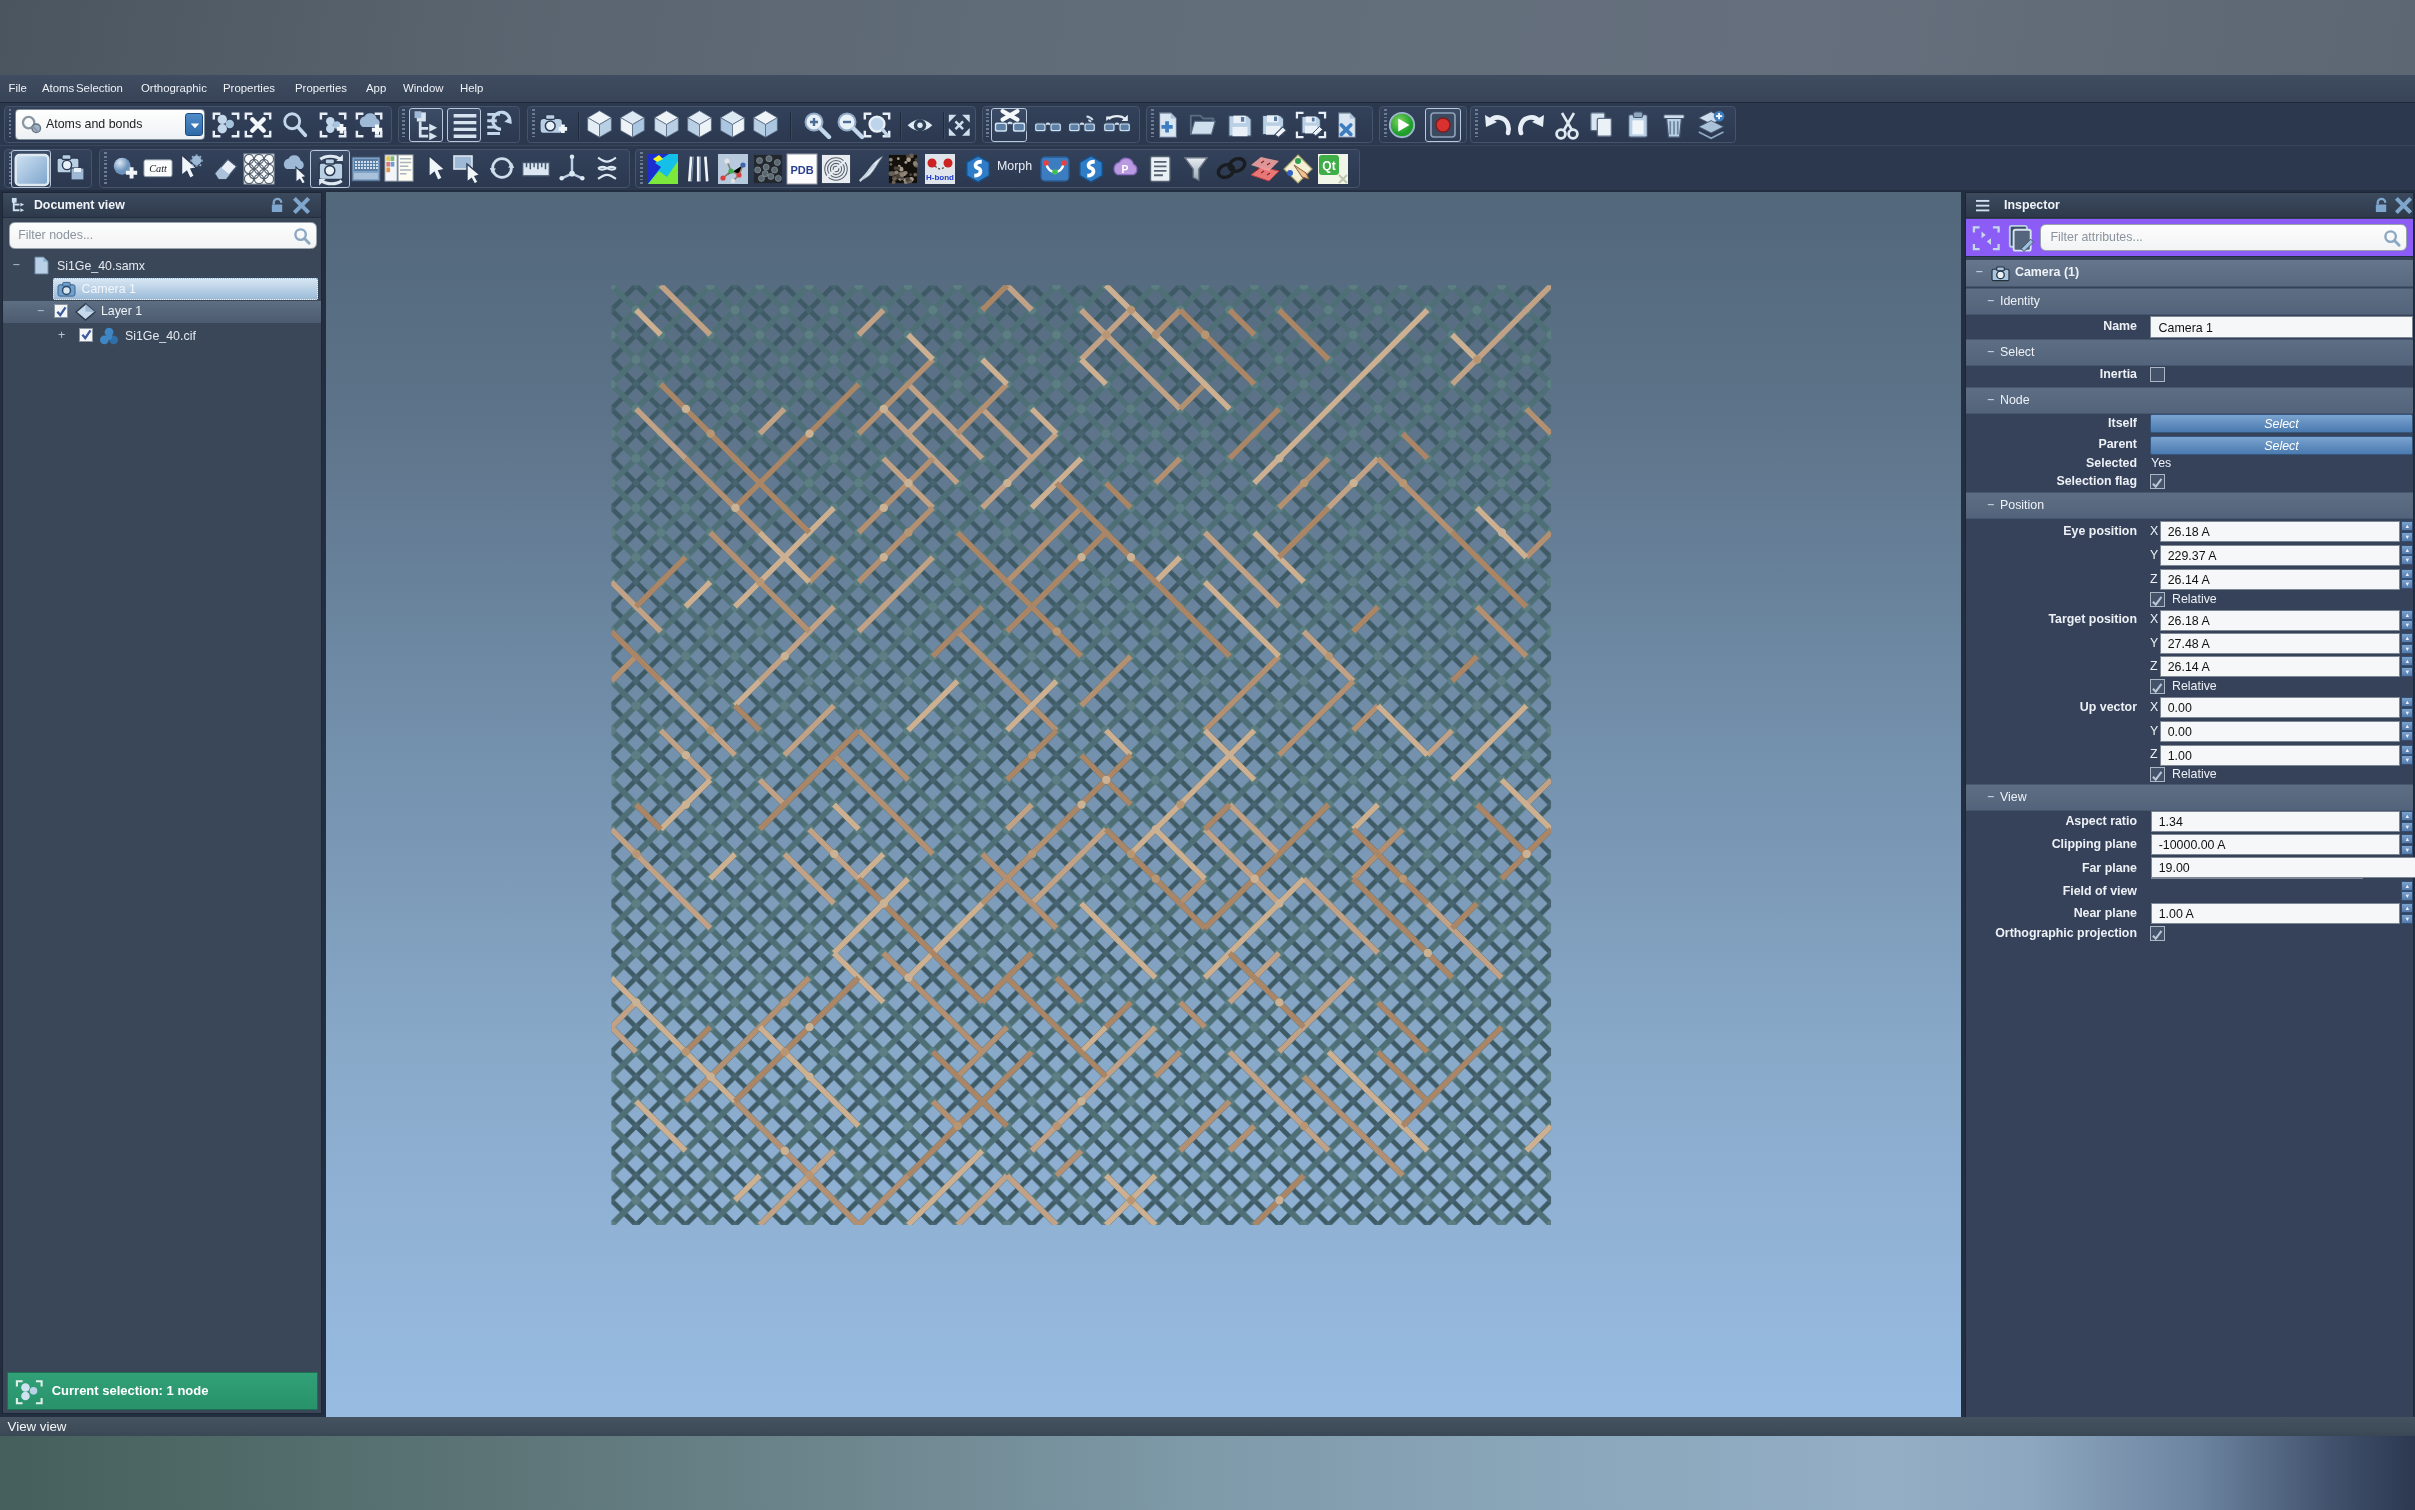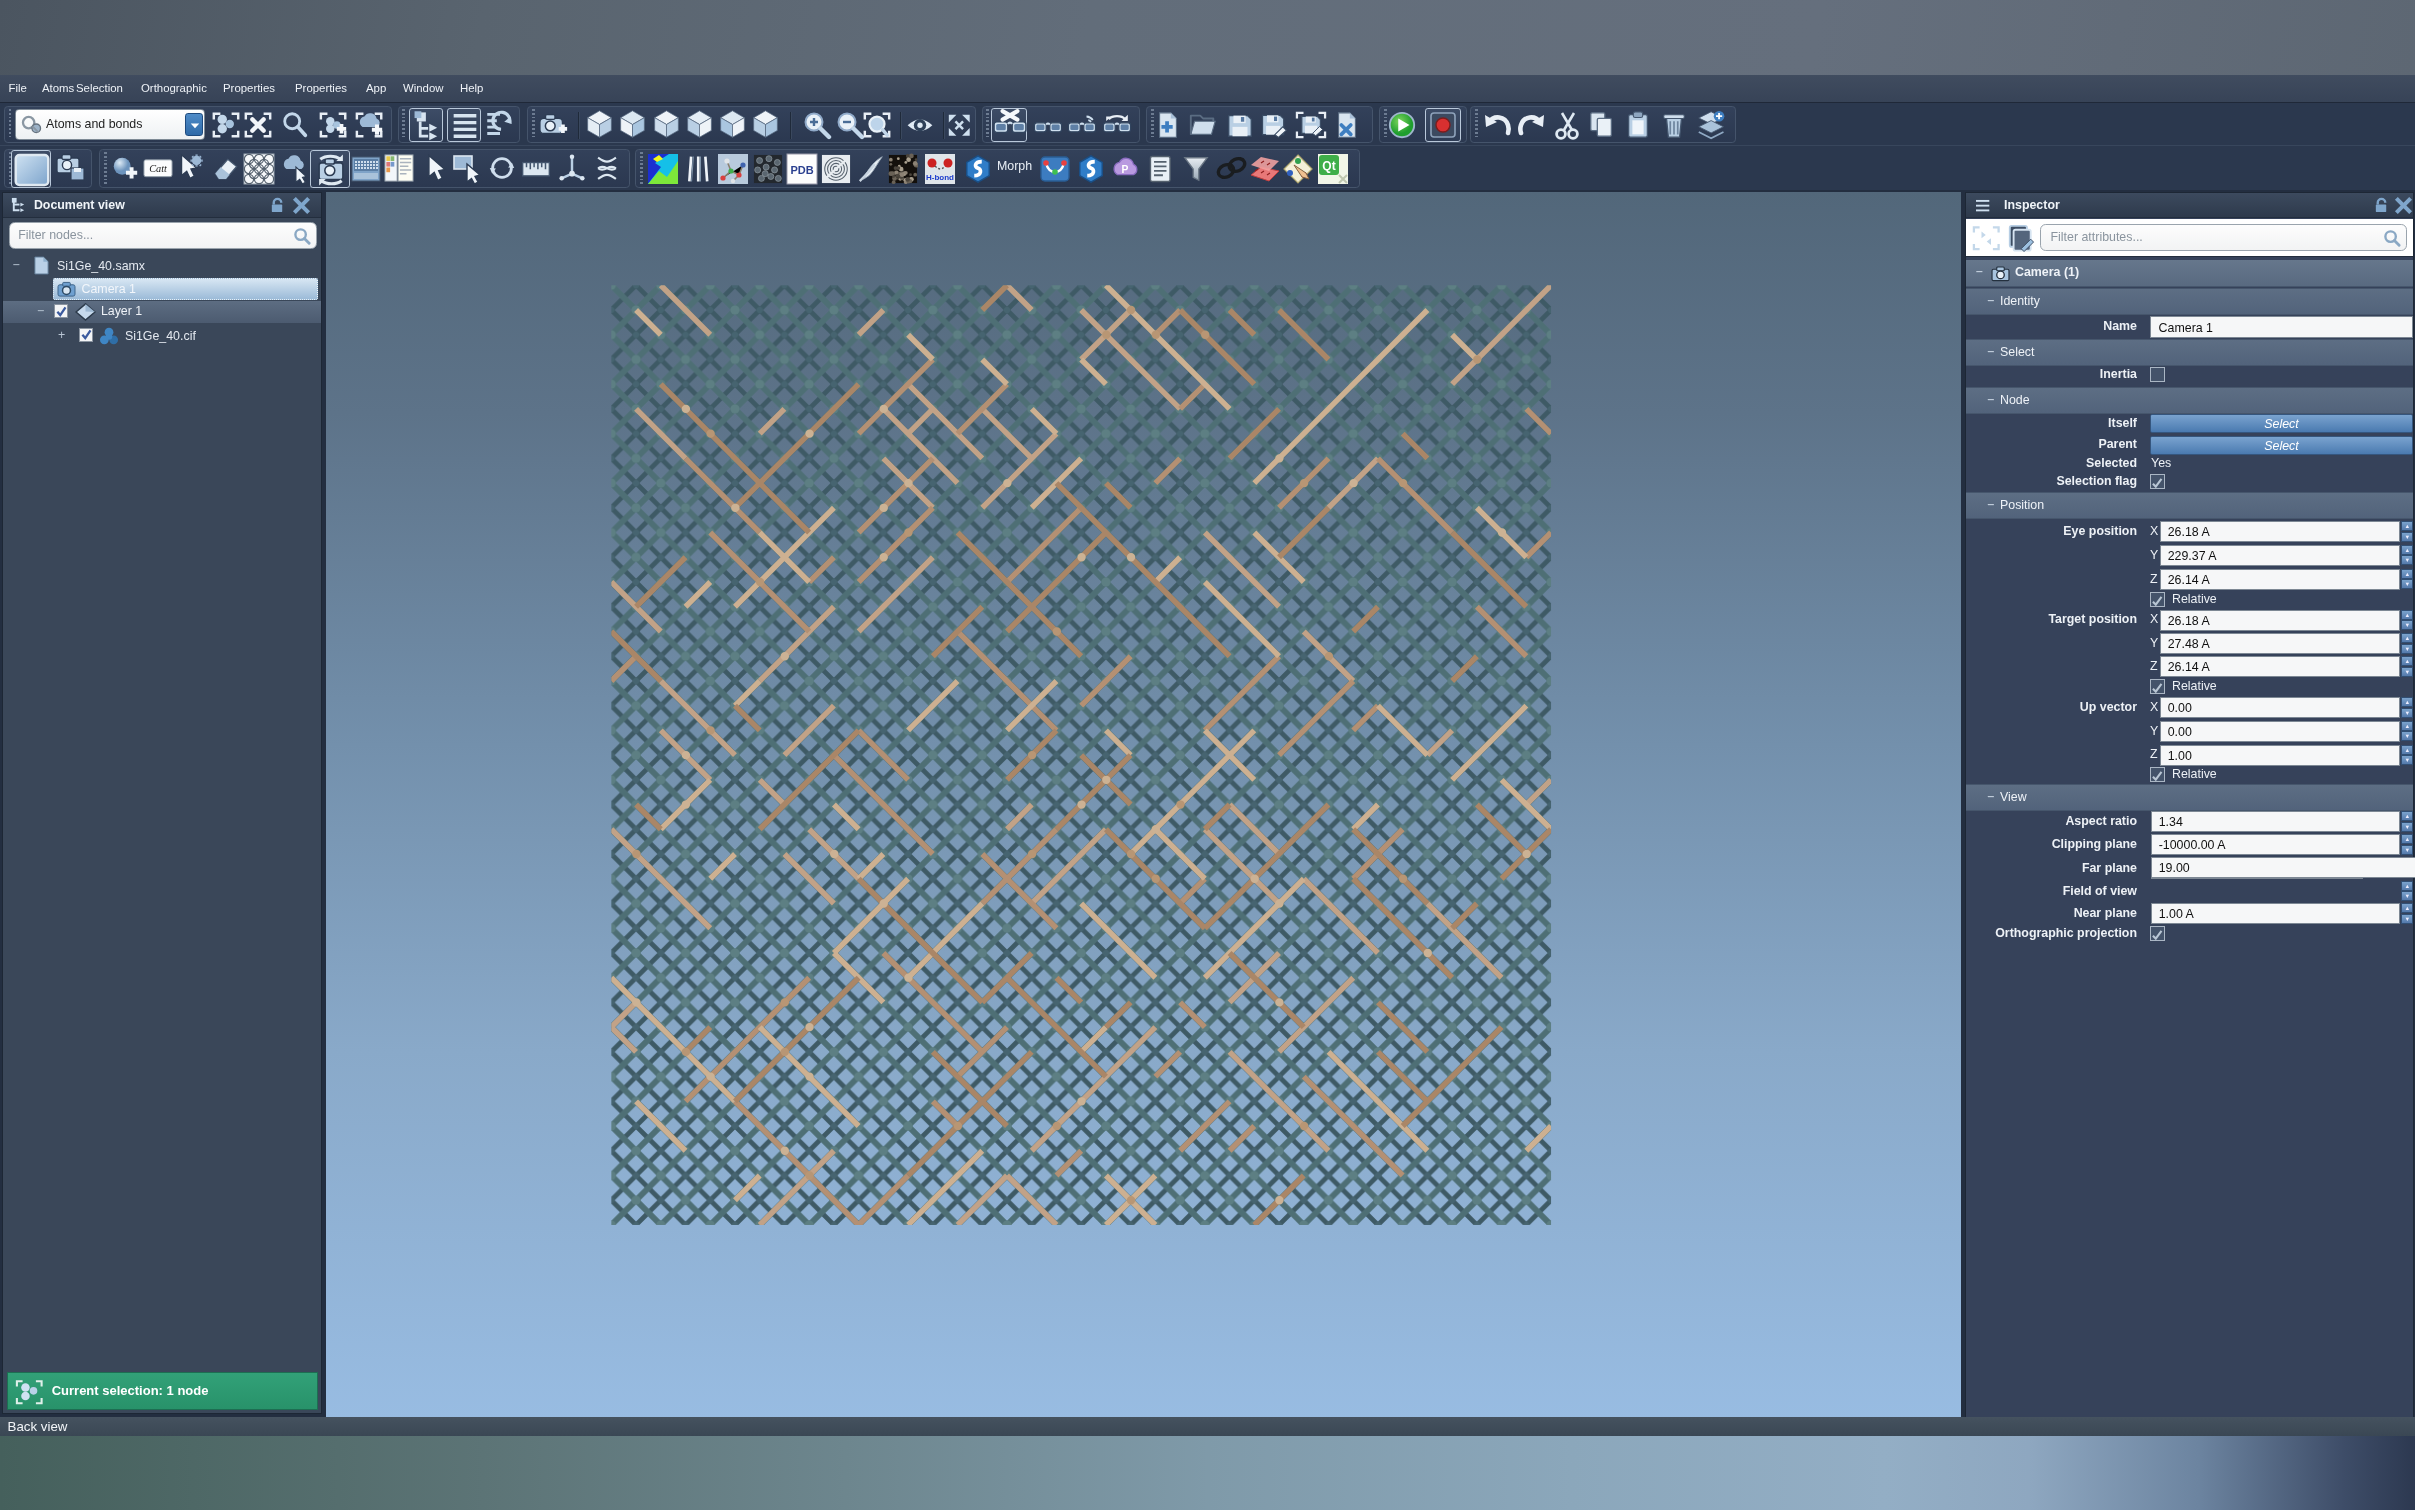"Filter attributes..." div.abs { background: #ffffff -> #8b5cf6 }
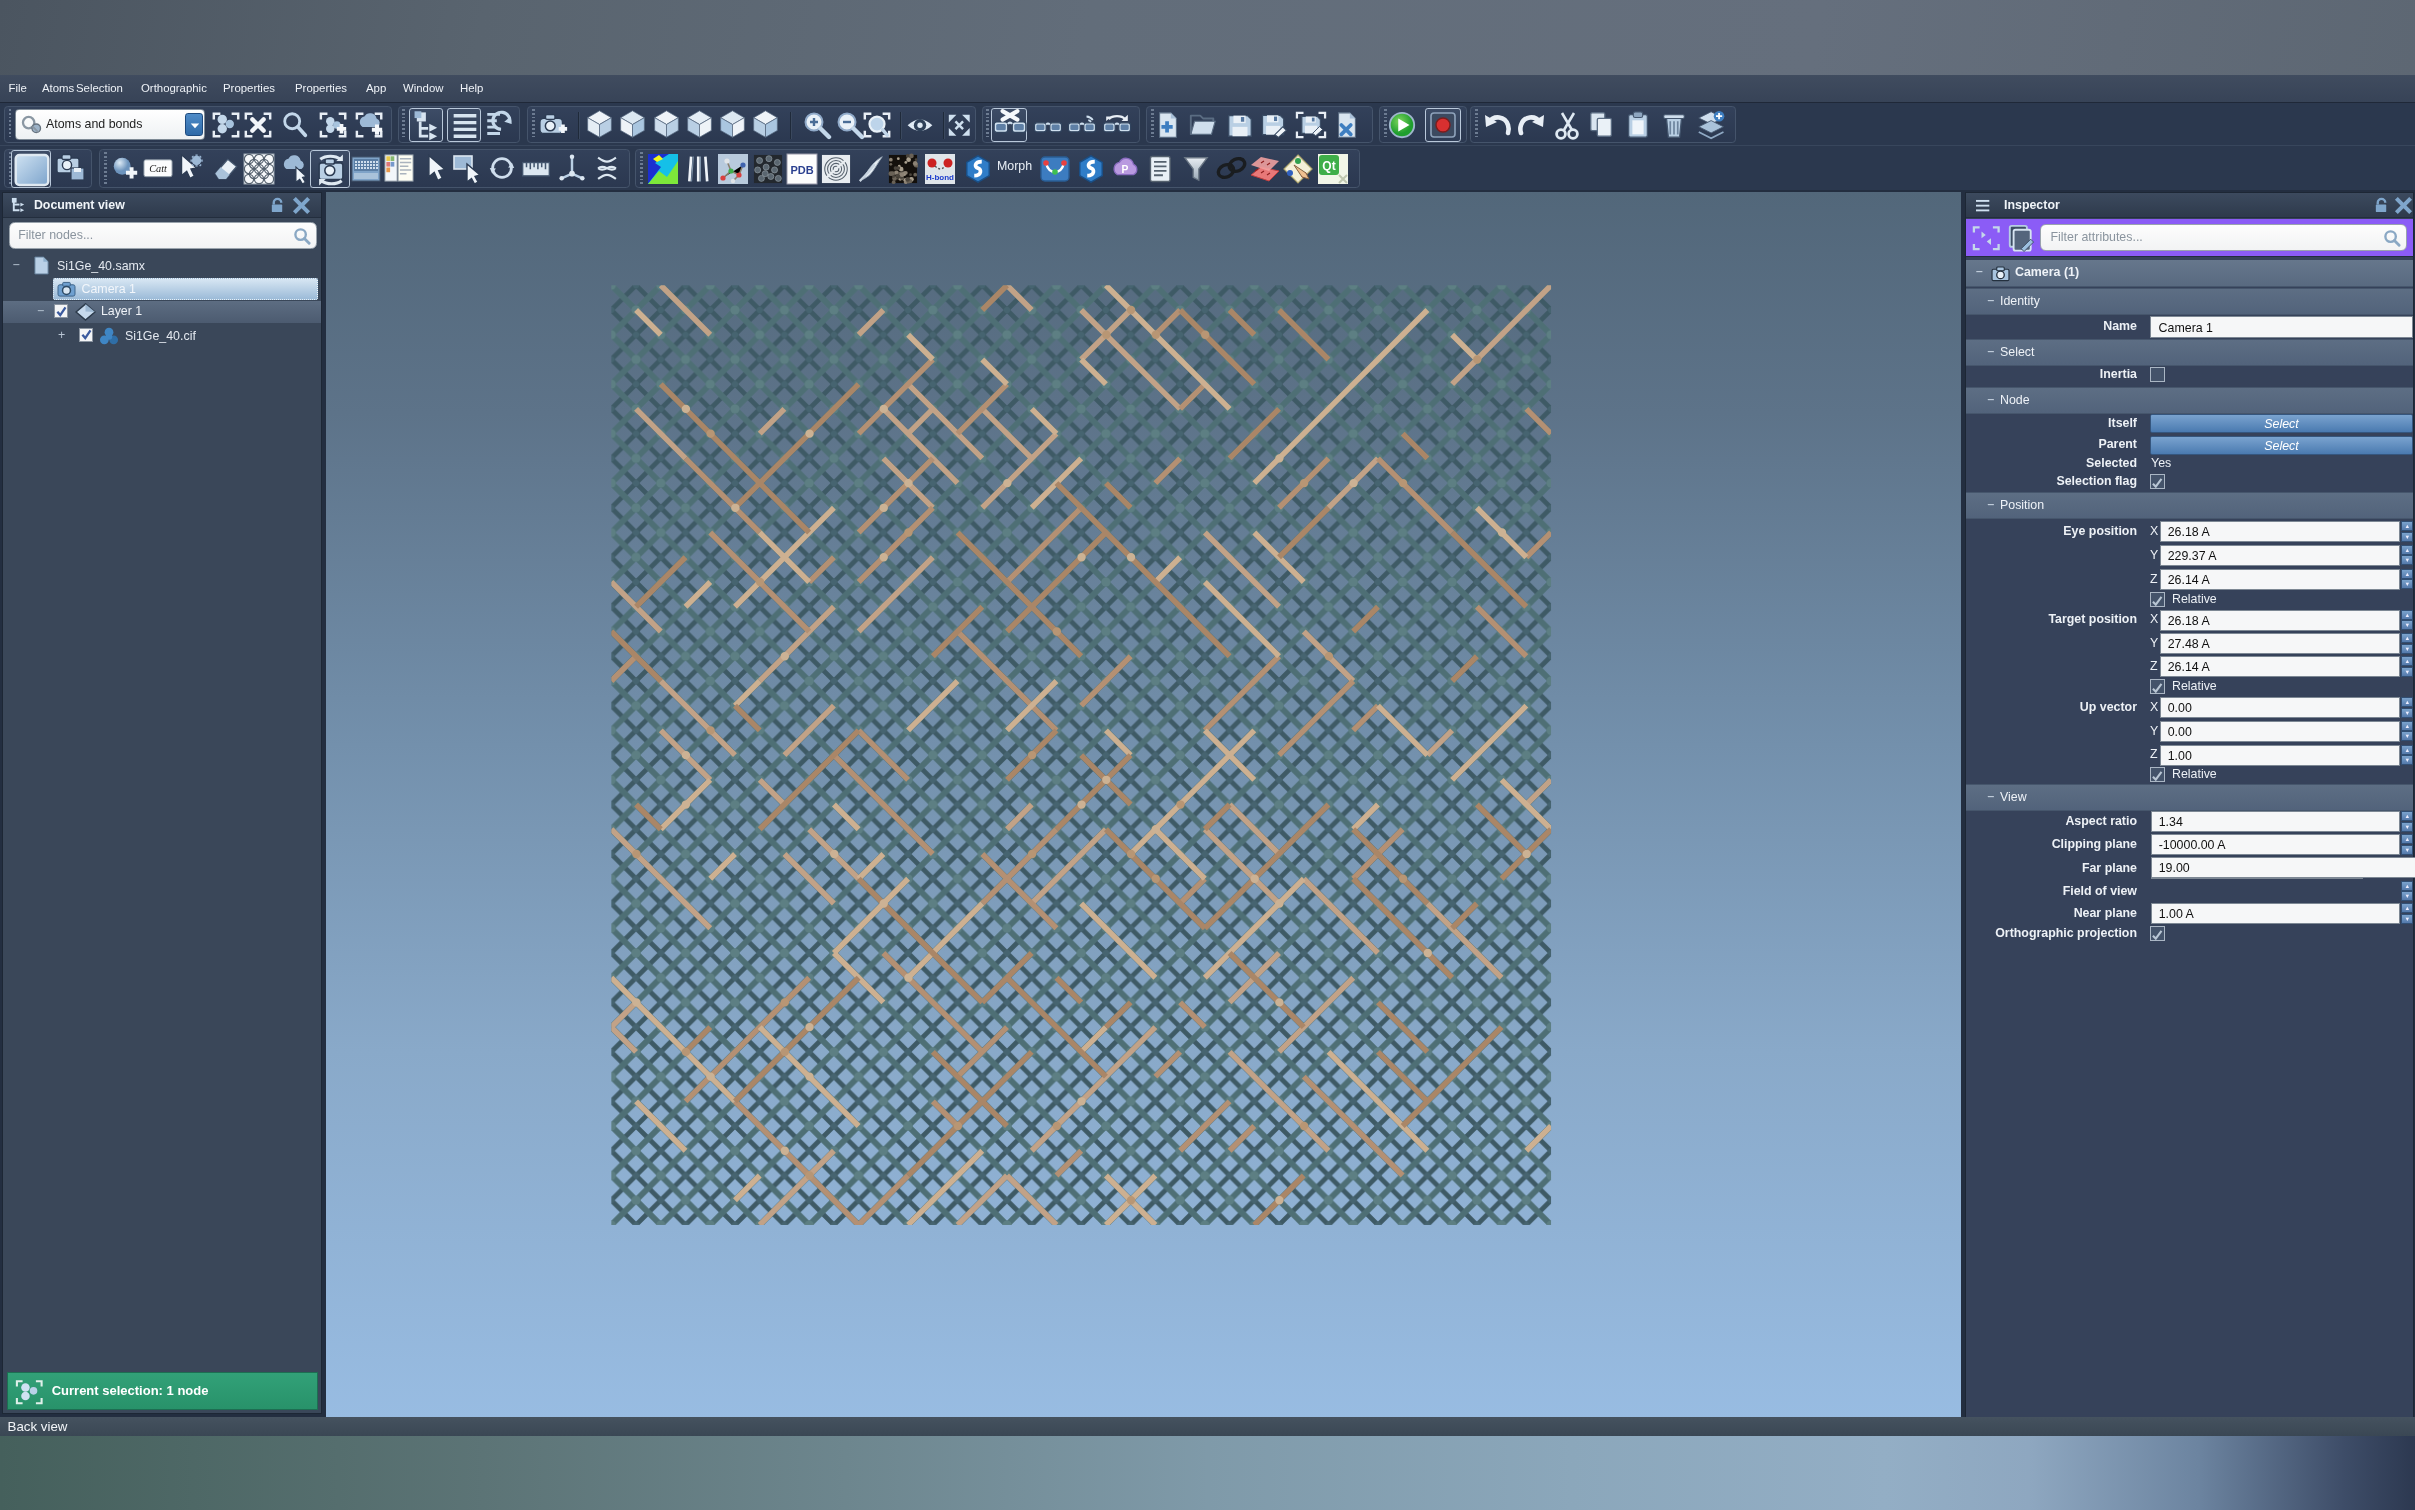"Back view" span { text: Back -> View }
